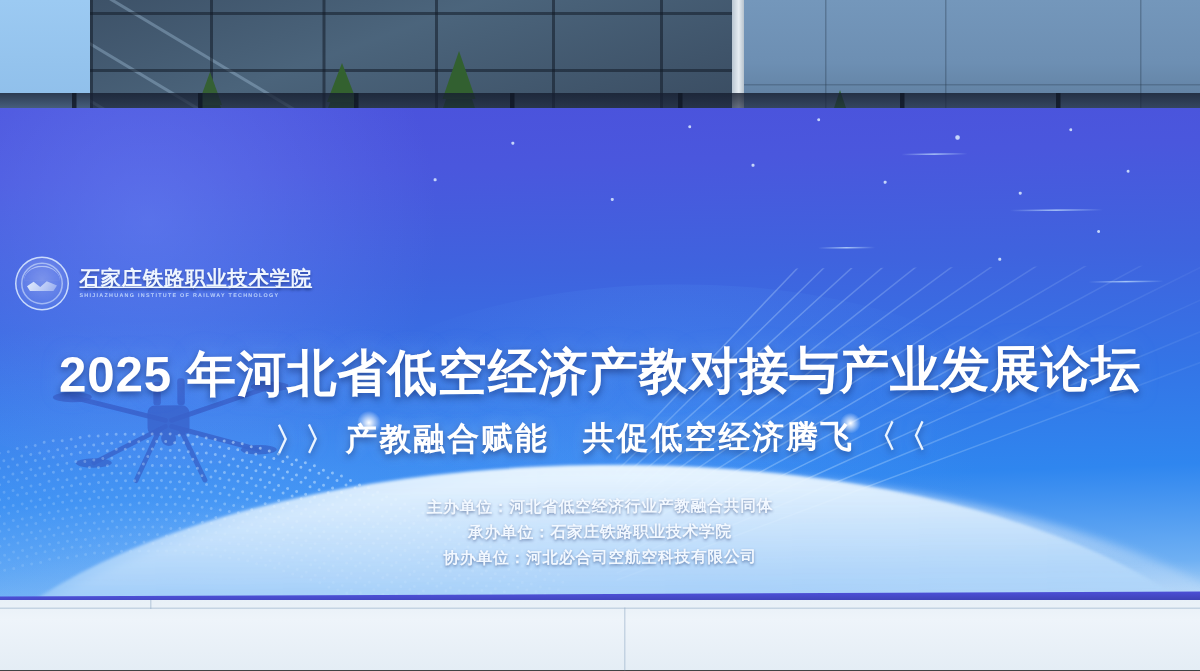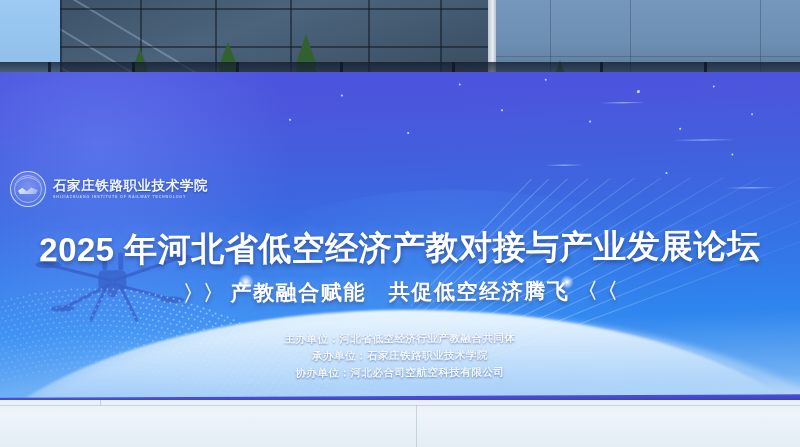"石家庄铁路职业技术学院" .logo-cn { text-decoration: none -> underline }
